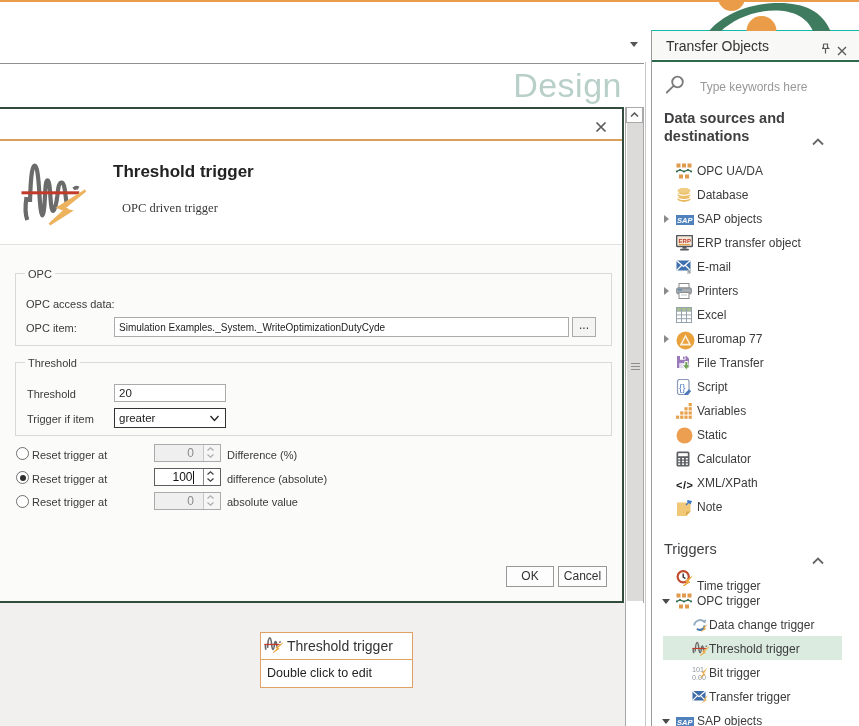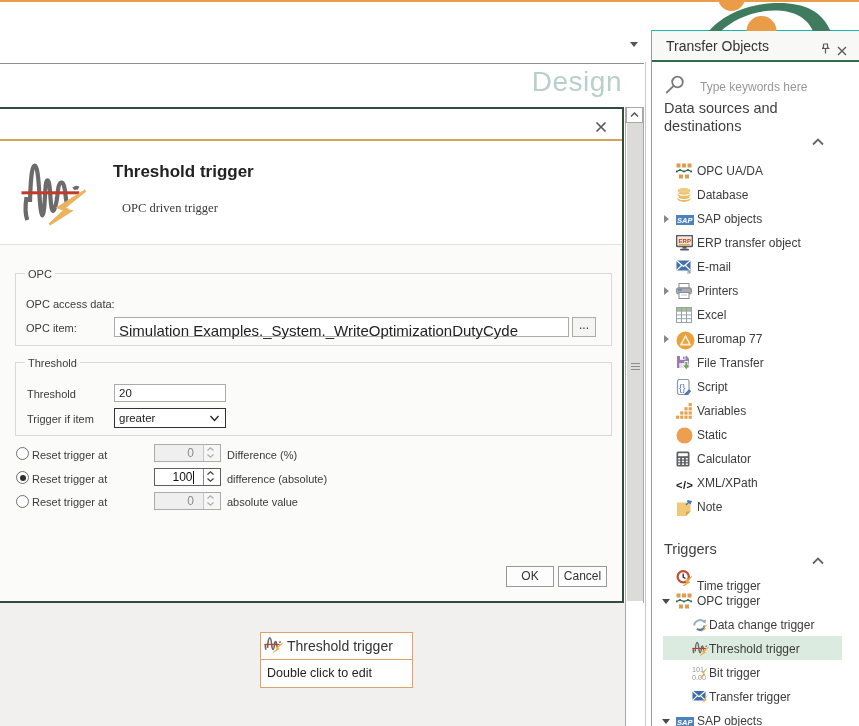"Design" #design { font-size: 28px -> 34px }
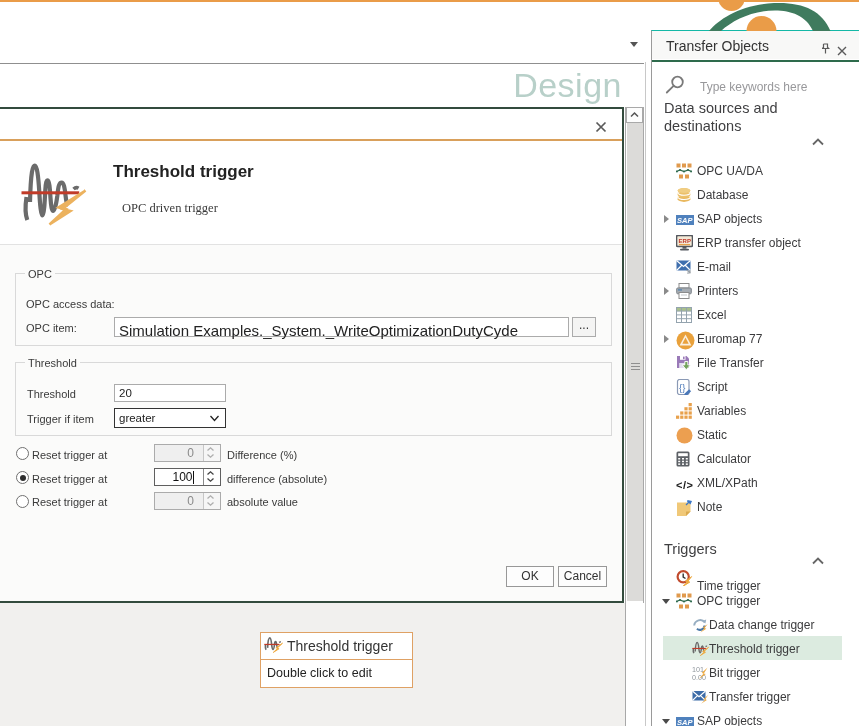"Data sources and destinations" div.abs { font-weight: none -> bold; top: 68px -> 78px }
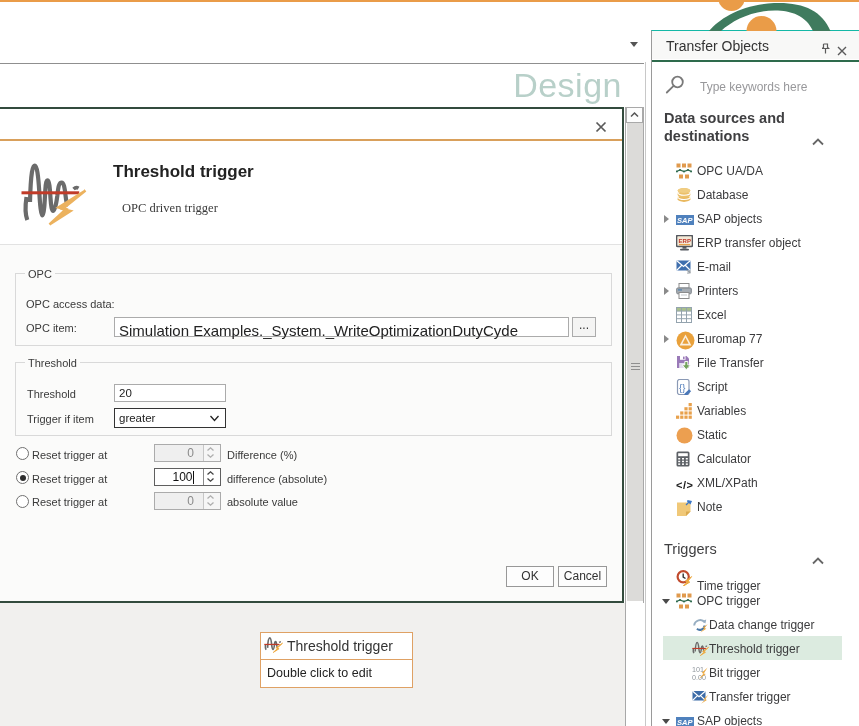"Simulation" span { font-size: 15px -> 10px }
